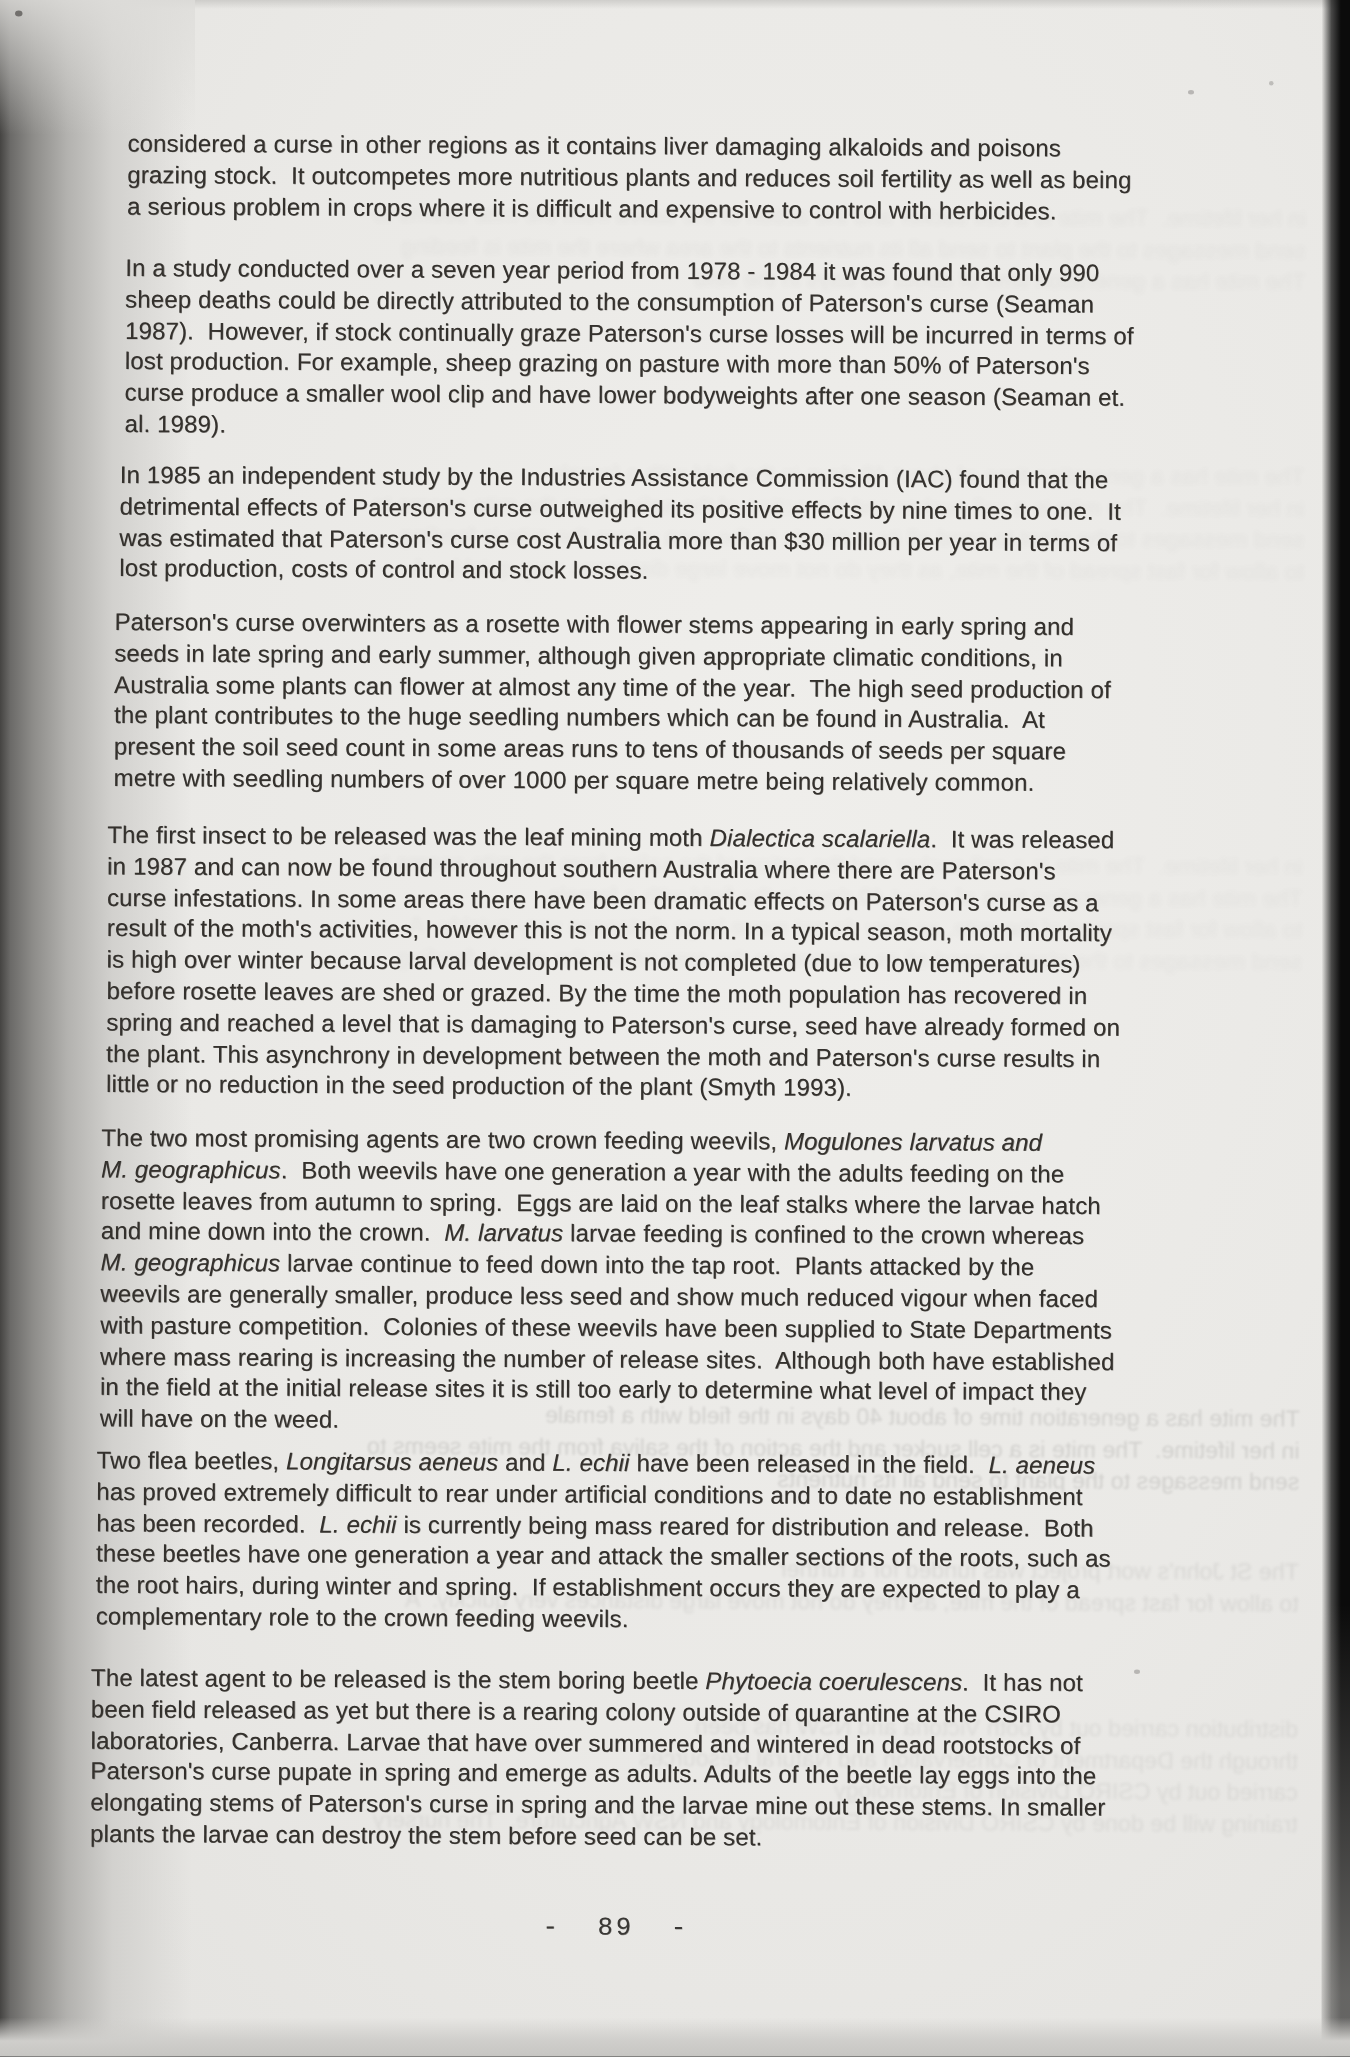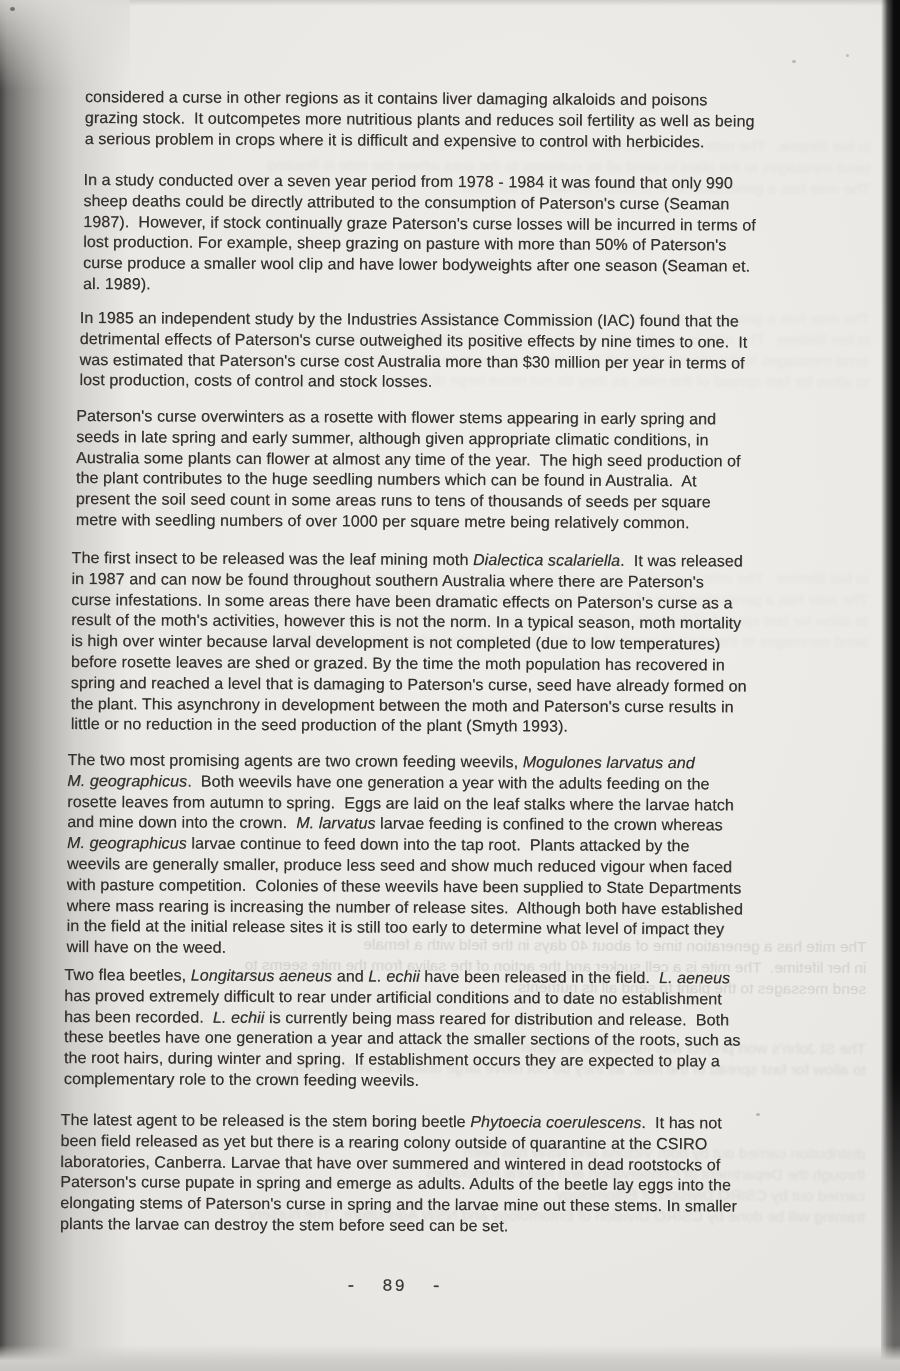"- 89 -" .page-num { left: 352px -> 368px }
